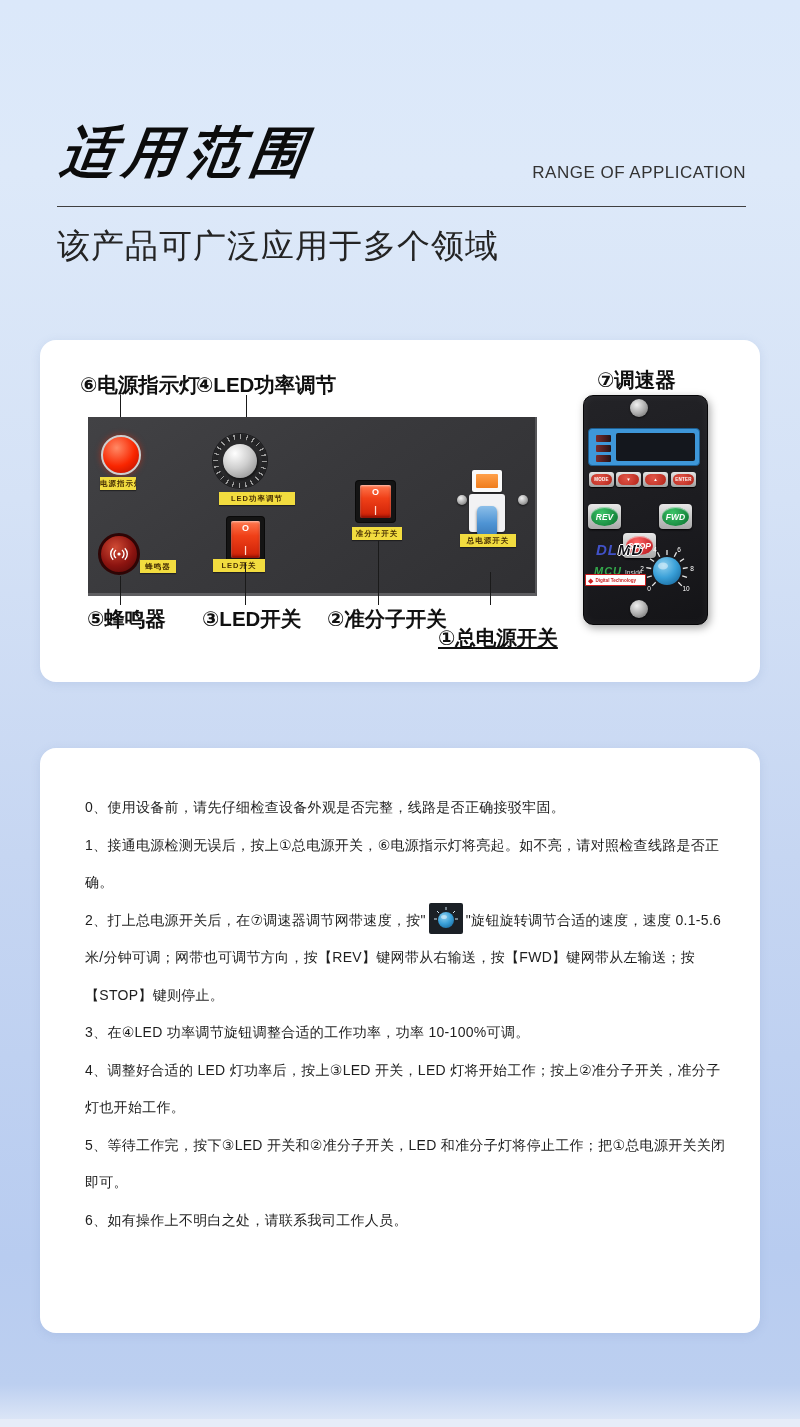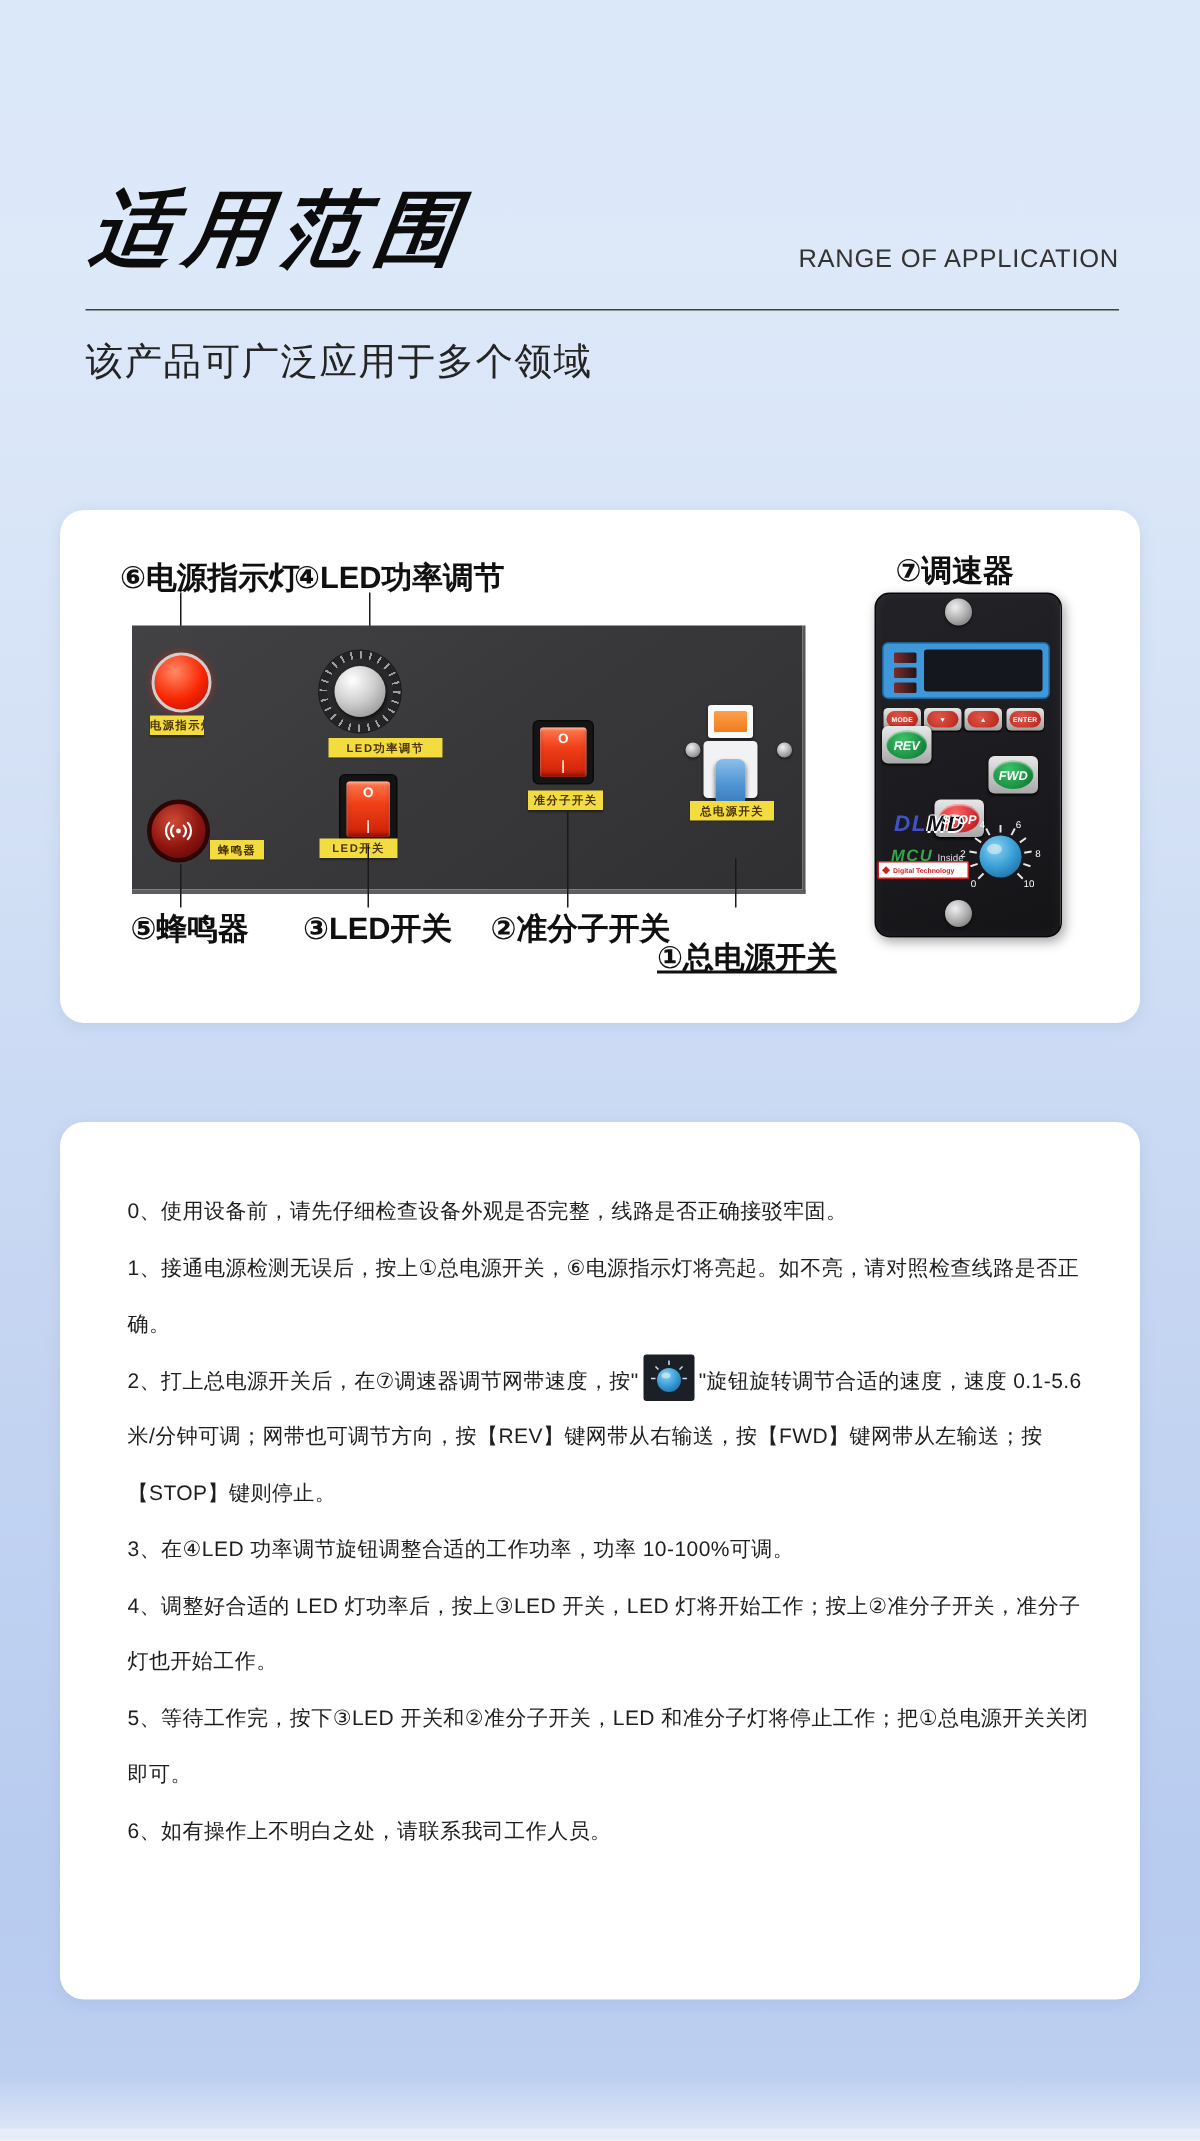"该产品可广泛应用于多个领域" .lead { font-size: 25px -> 33px }
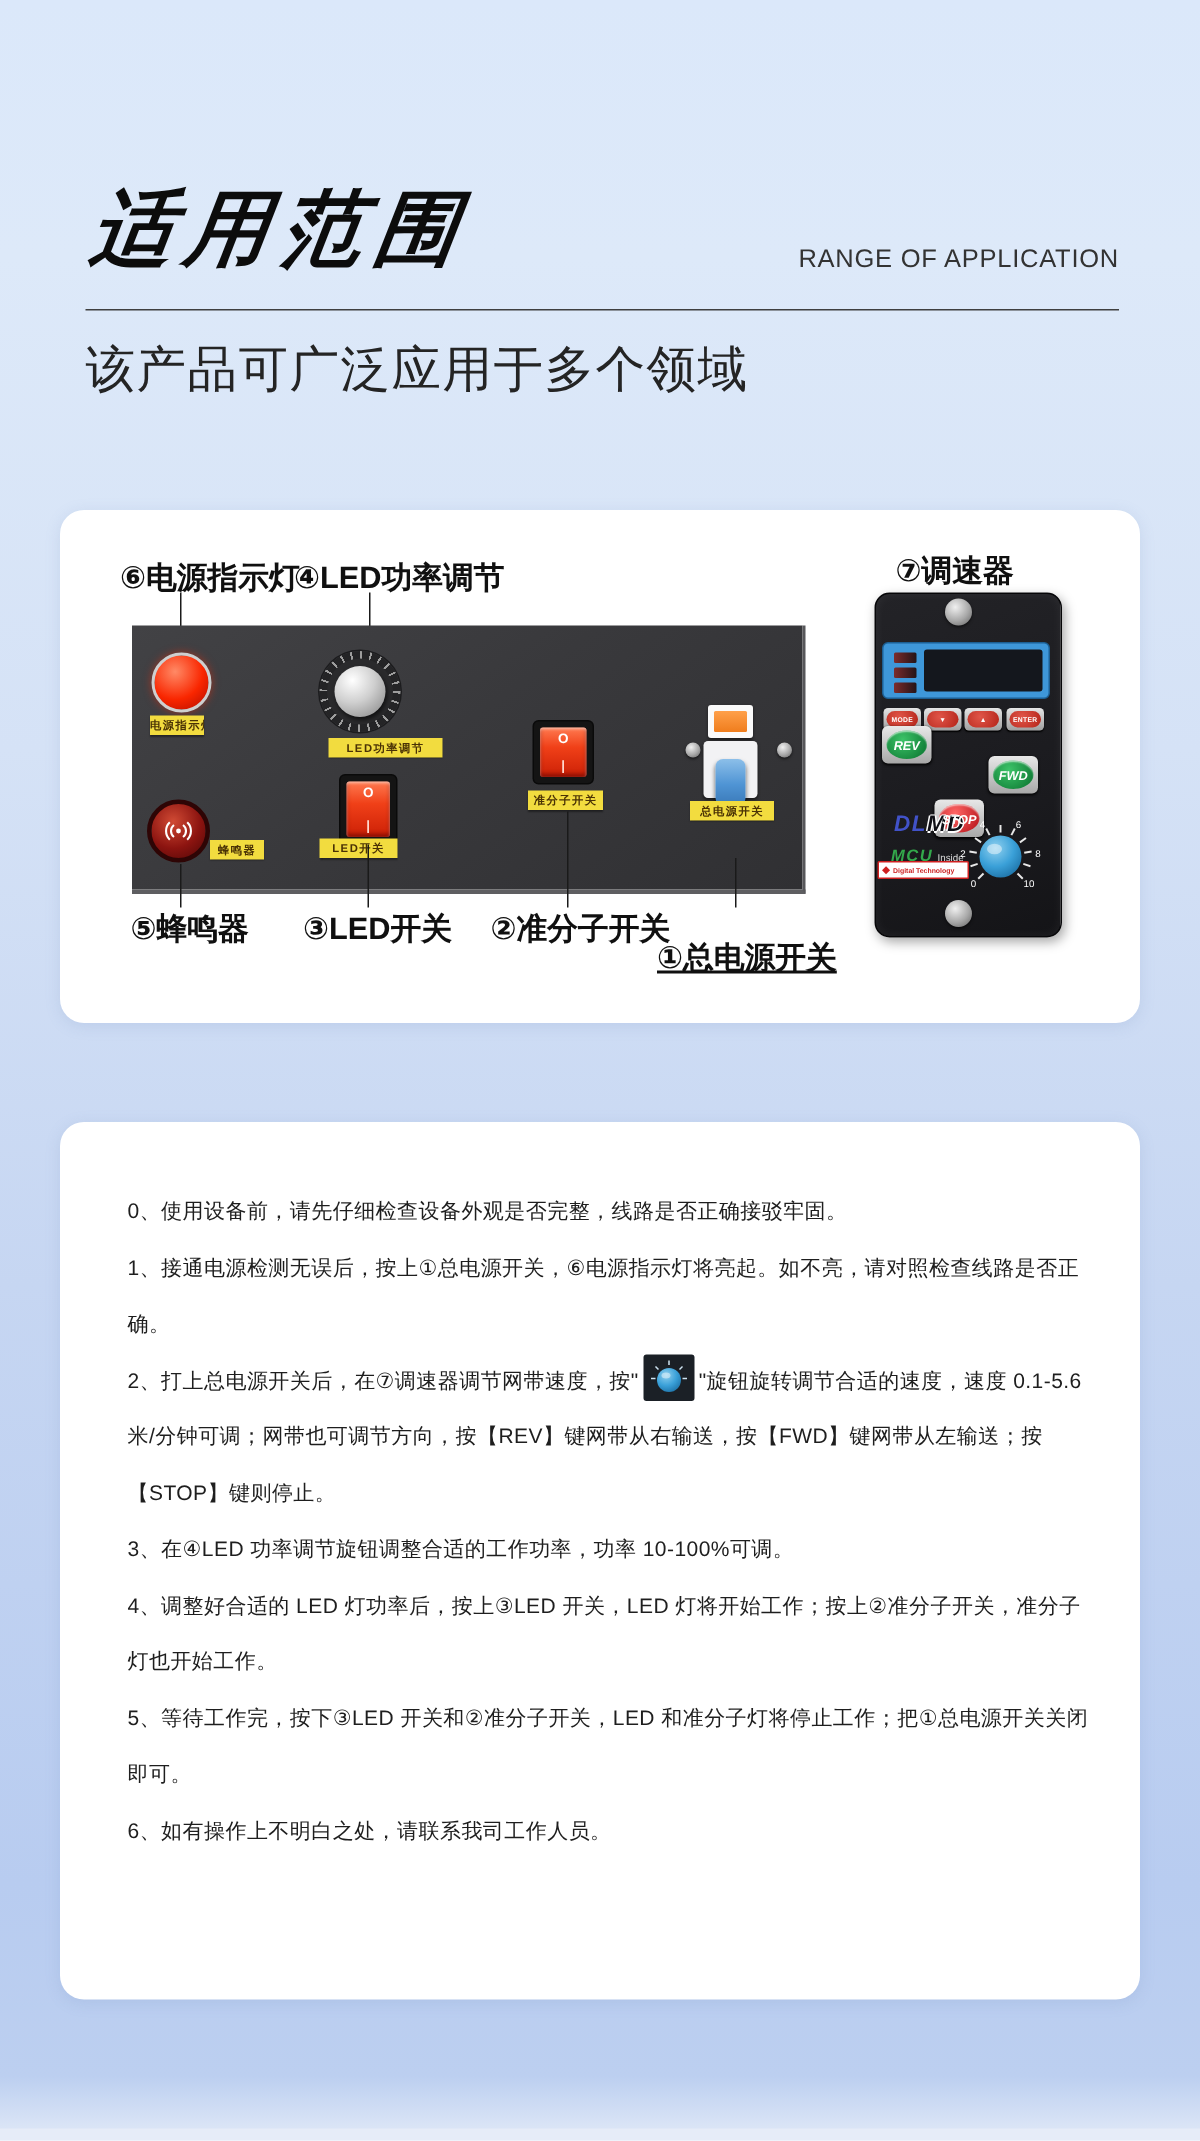"REV" div.abs { top: 484px -> 504px }
